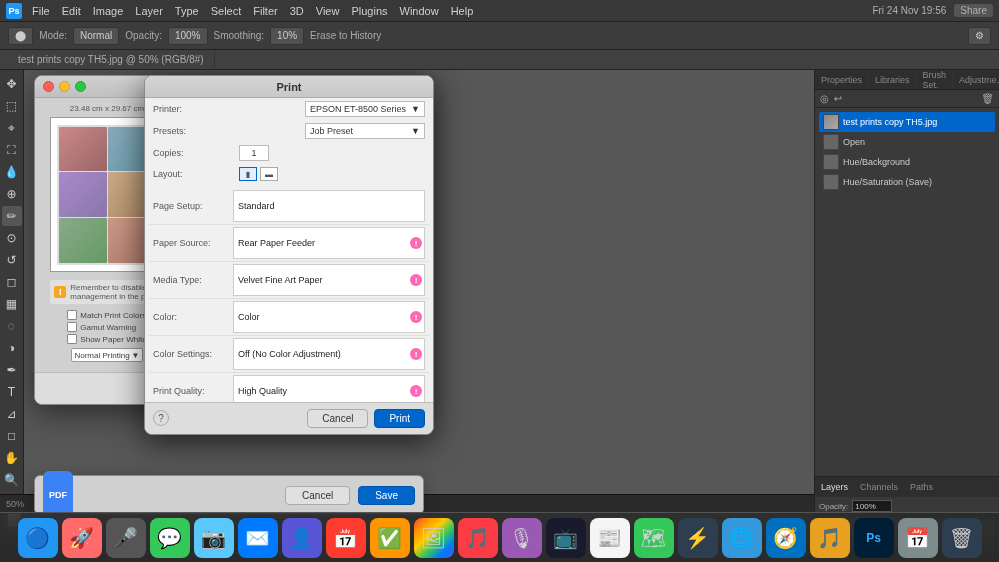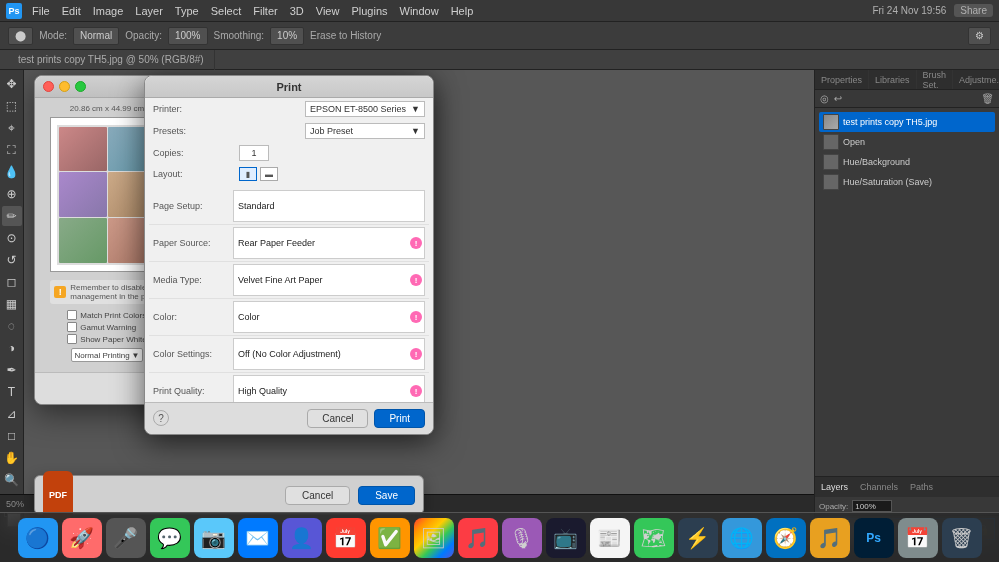"20.86 cm x 44.99 cm" div.preview-dims { text: 20.86 cm x 44.99 -> 23.48 cm x 29.67 }
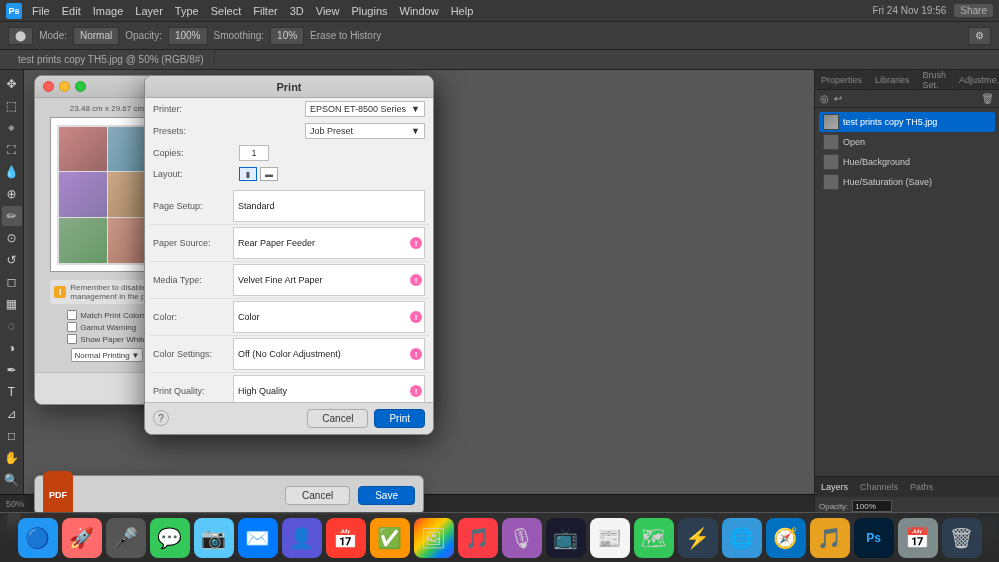"PDF" div { background: #c2410c -> #3b82f6 }
